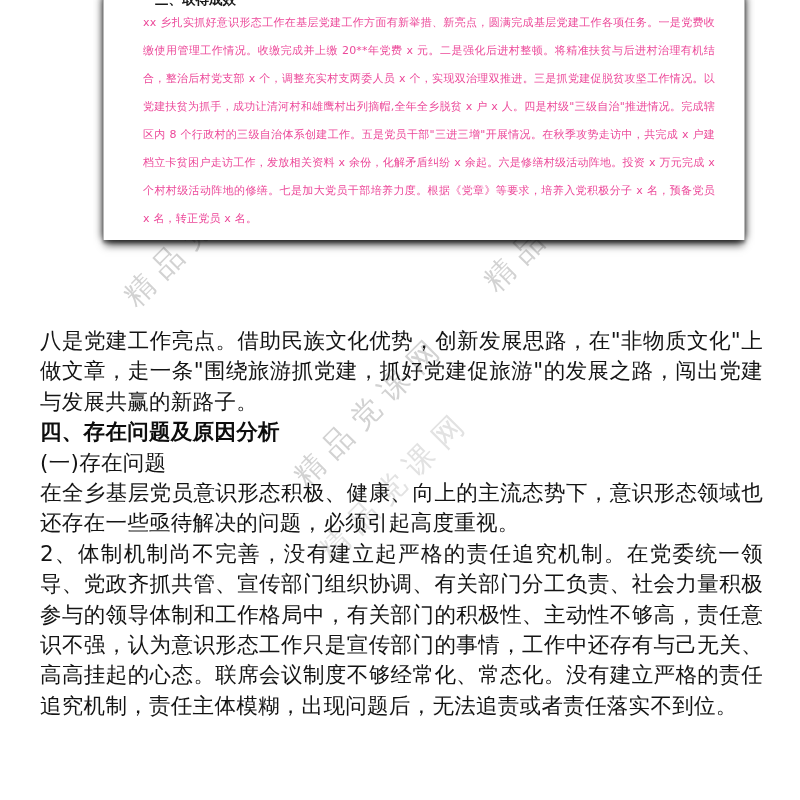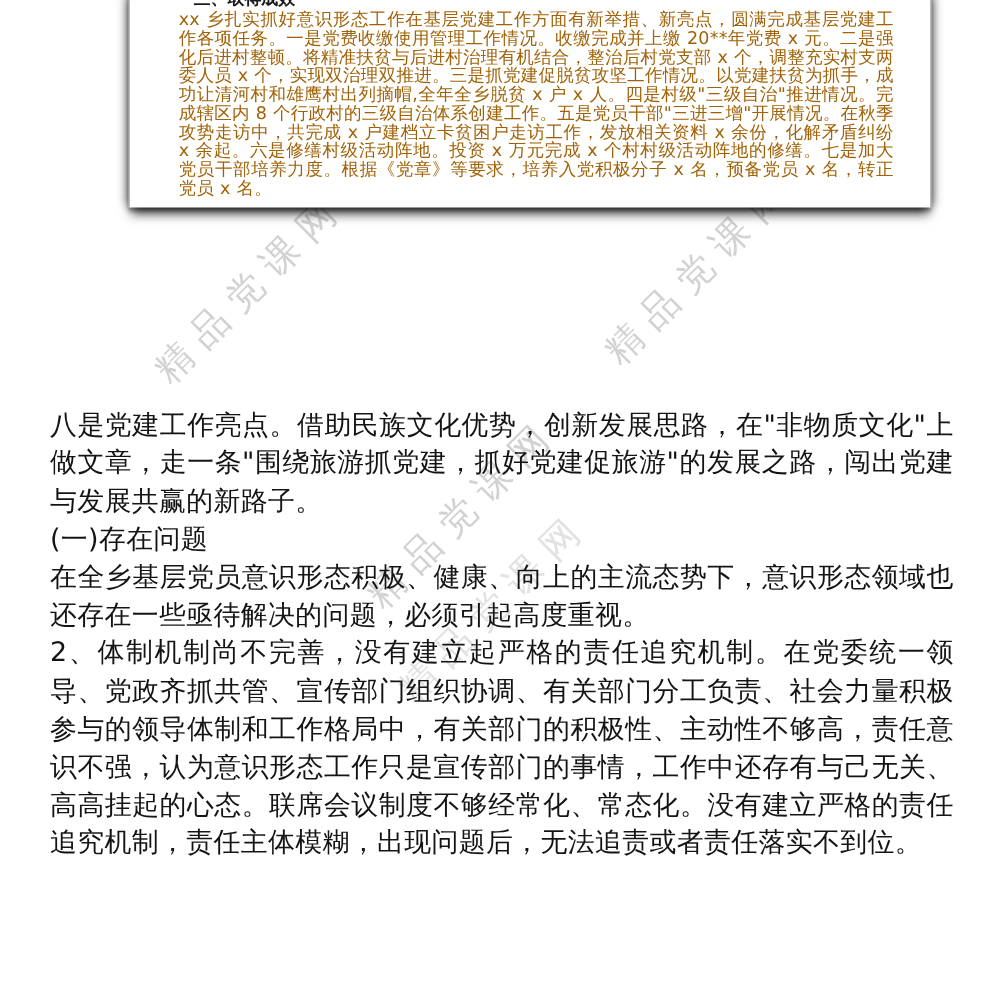"xx" .preview-text { color: #a16207 -> #ec4899; font-size: 14px -> 11px; line-height: 15px -> 28px }
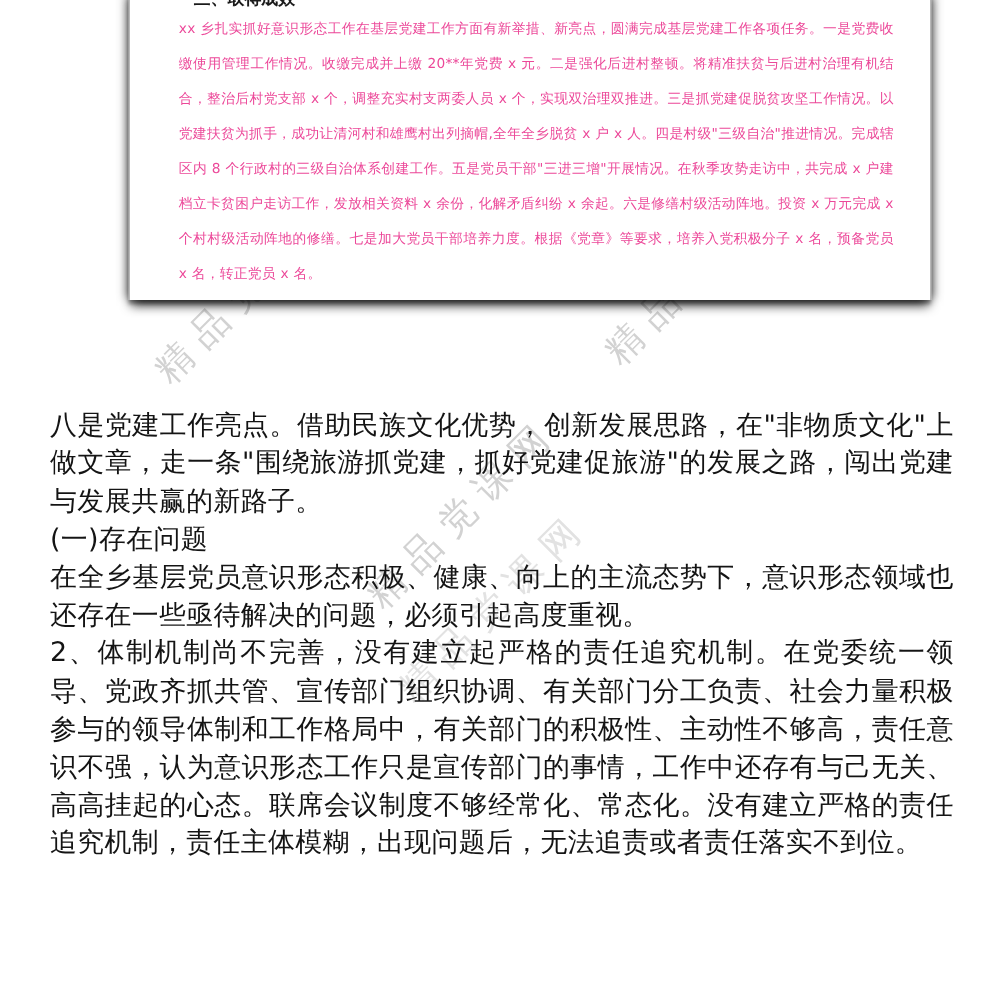"四、存在问题及原因分析" p.bold-heading { html: none -> <p>四、存在问题及原因分析</p> }
